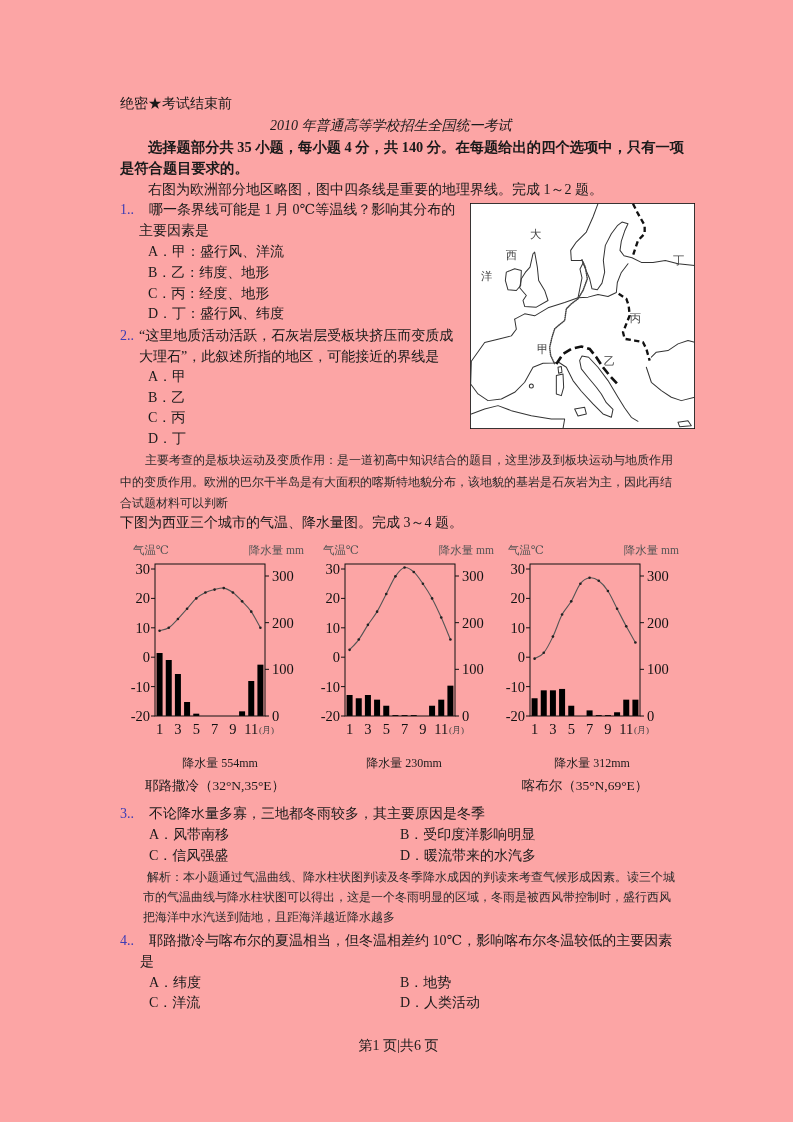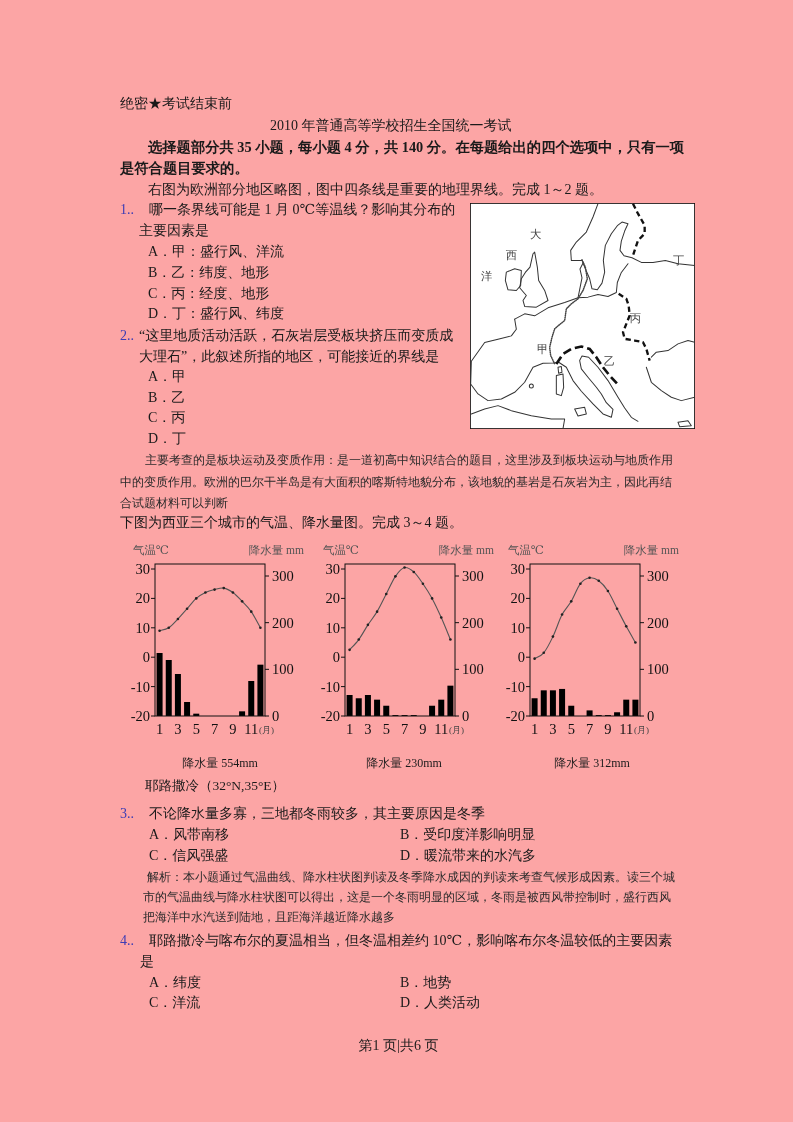"2010 年普通高等学校招生全国统一考试" div.ln { font-style: none -> italic }
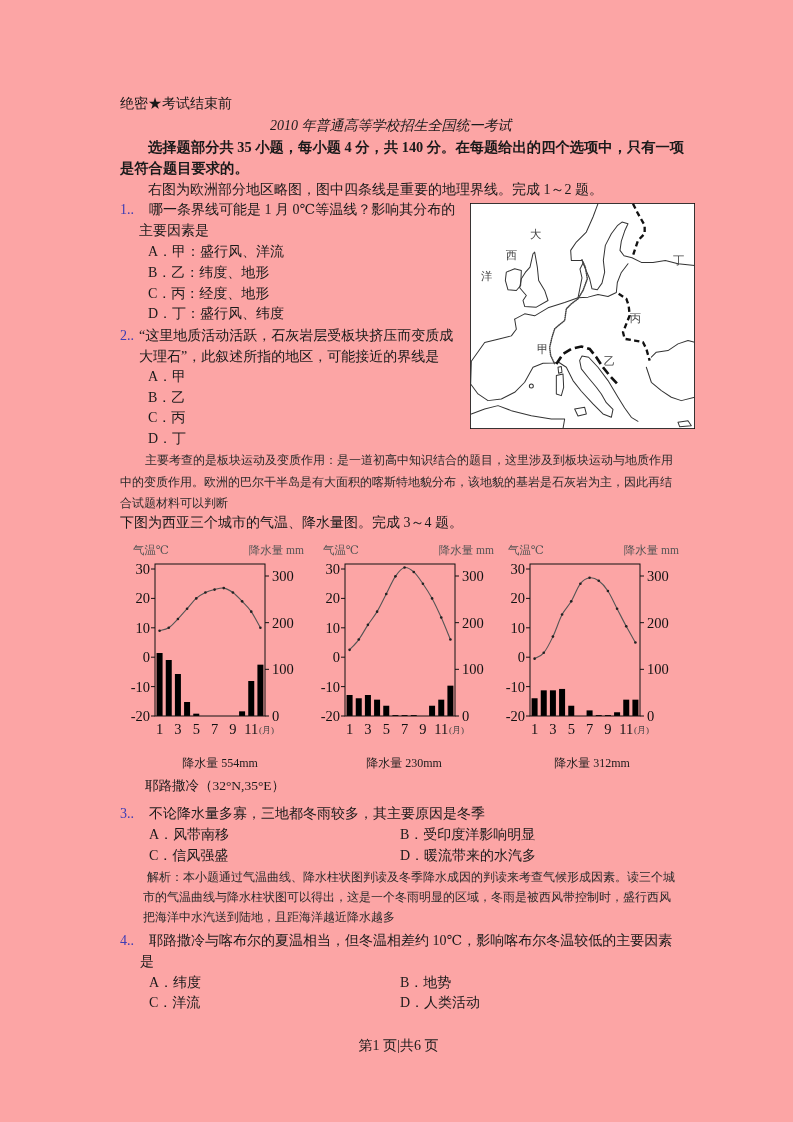"喀布尔（35°N,69°E）" div.caption { html: none -> <div>喀布尔（35°N,69°E）</div> }
